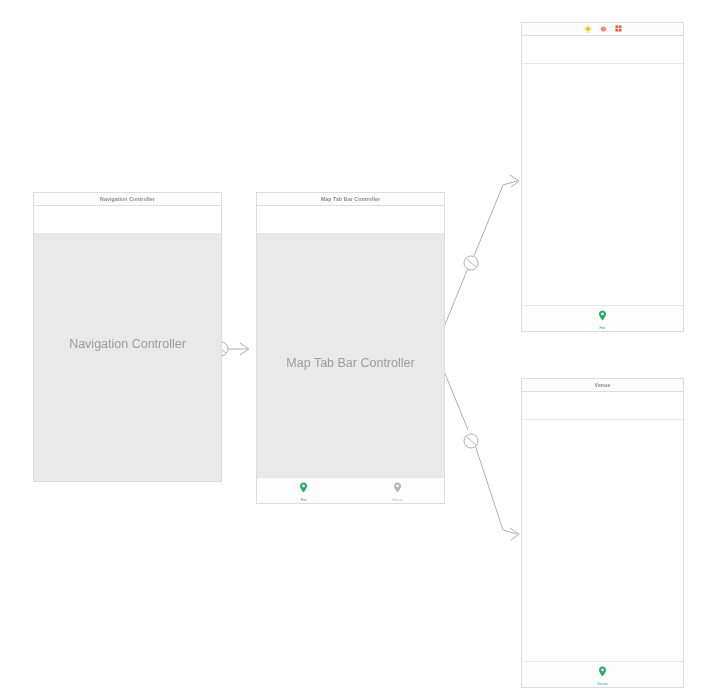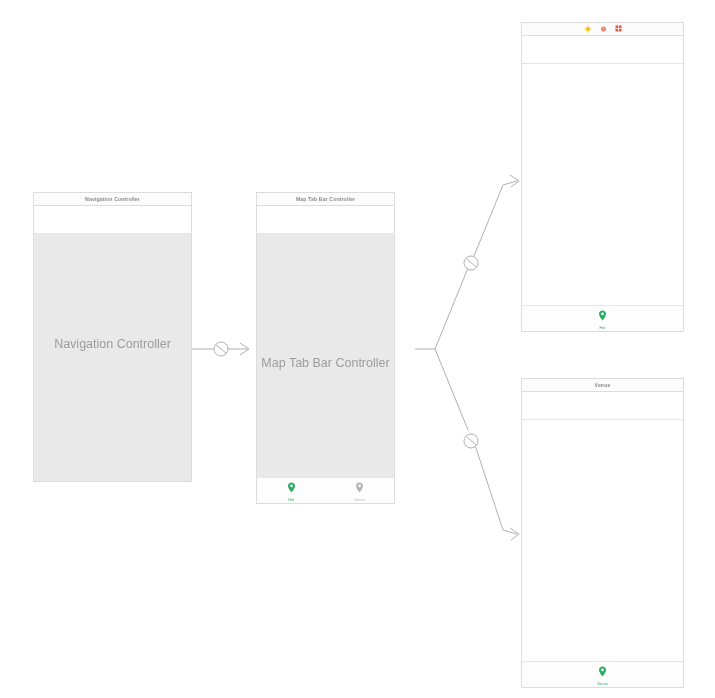"Navigation Controller" div.scene { width: 159px -> 189px }
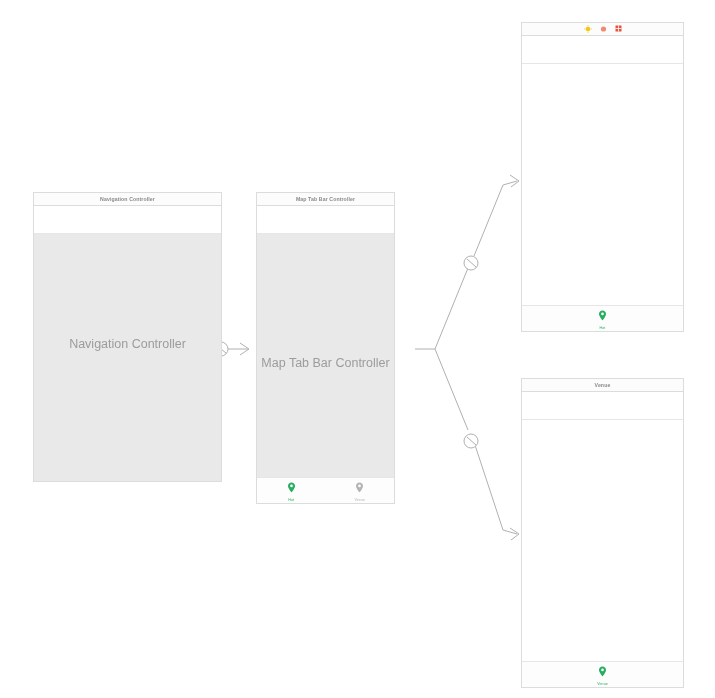"Map Tab Bar Controller" div.scene { width: 139px -> 189px }
